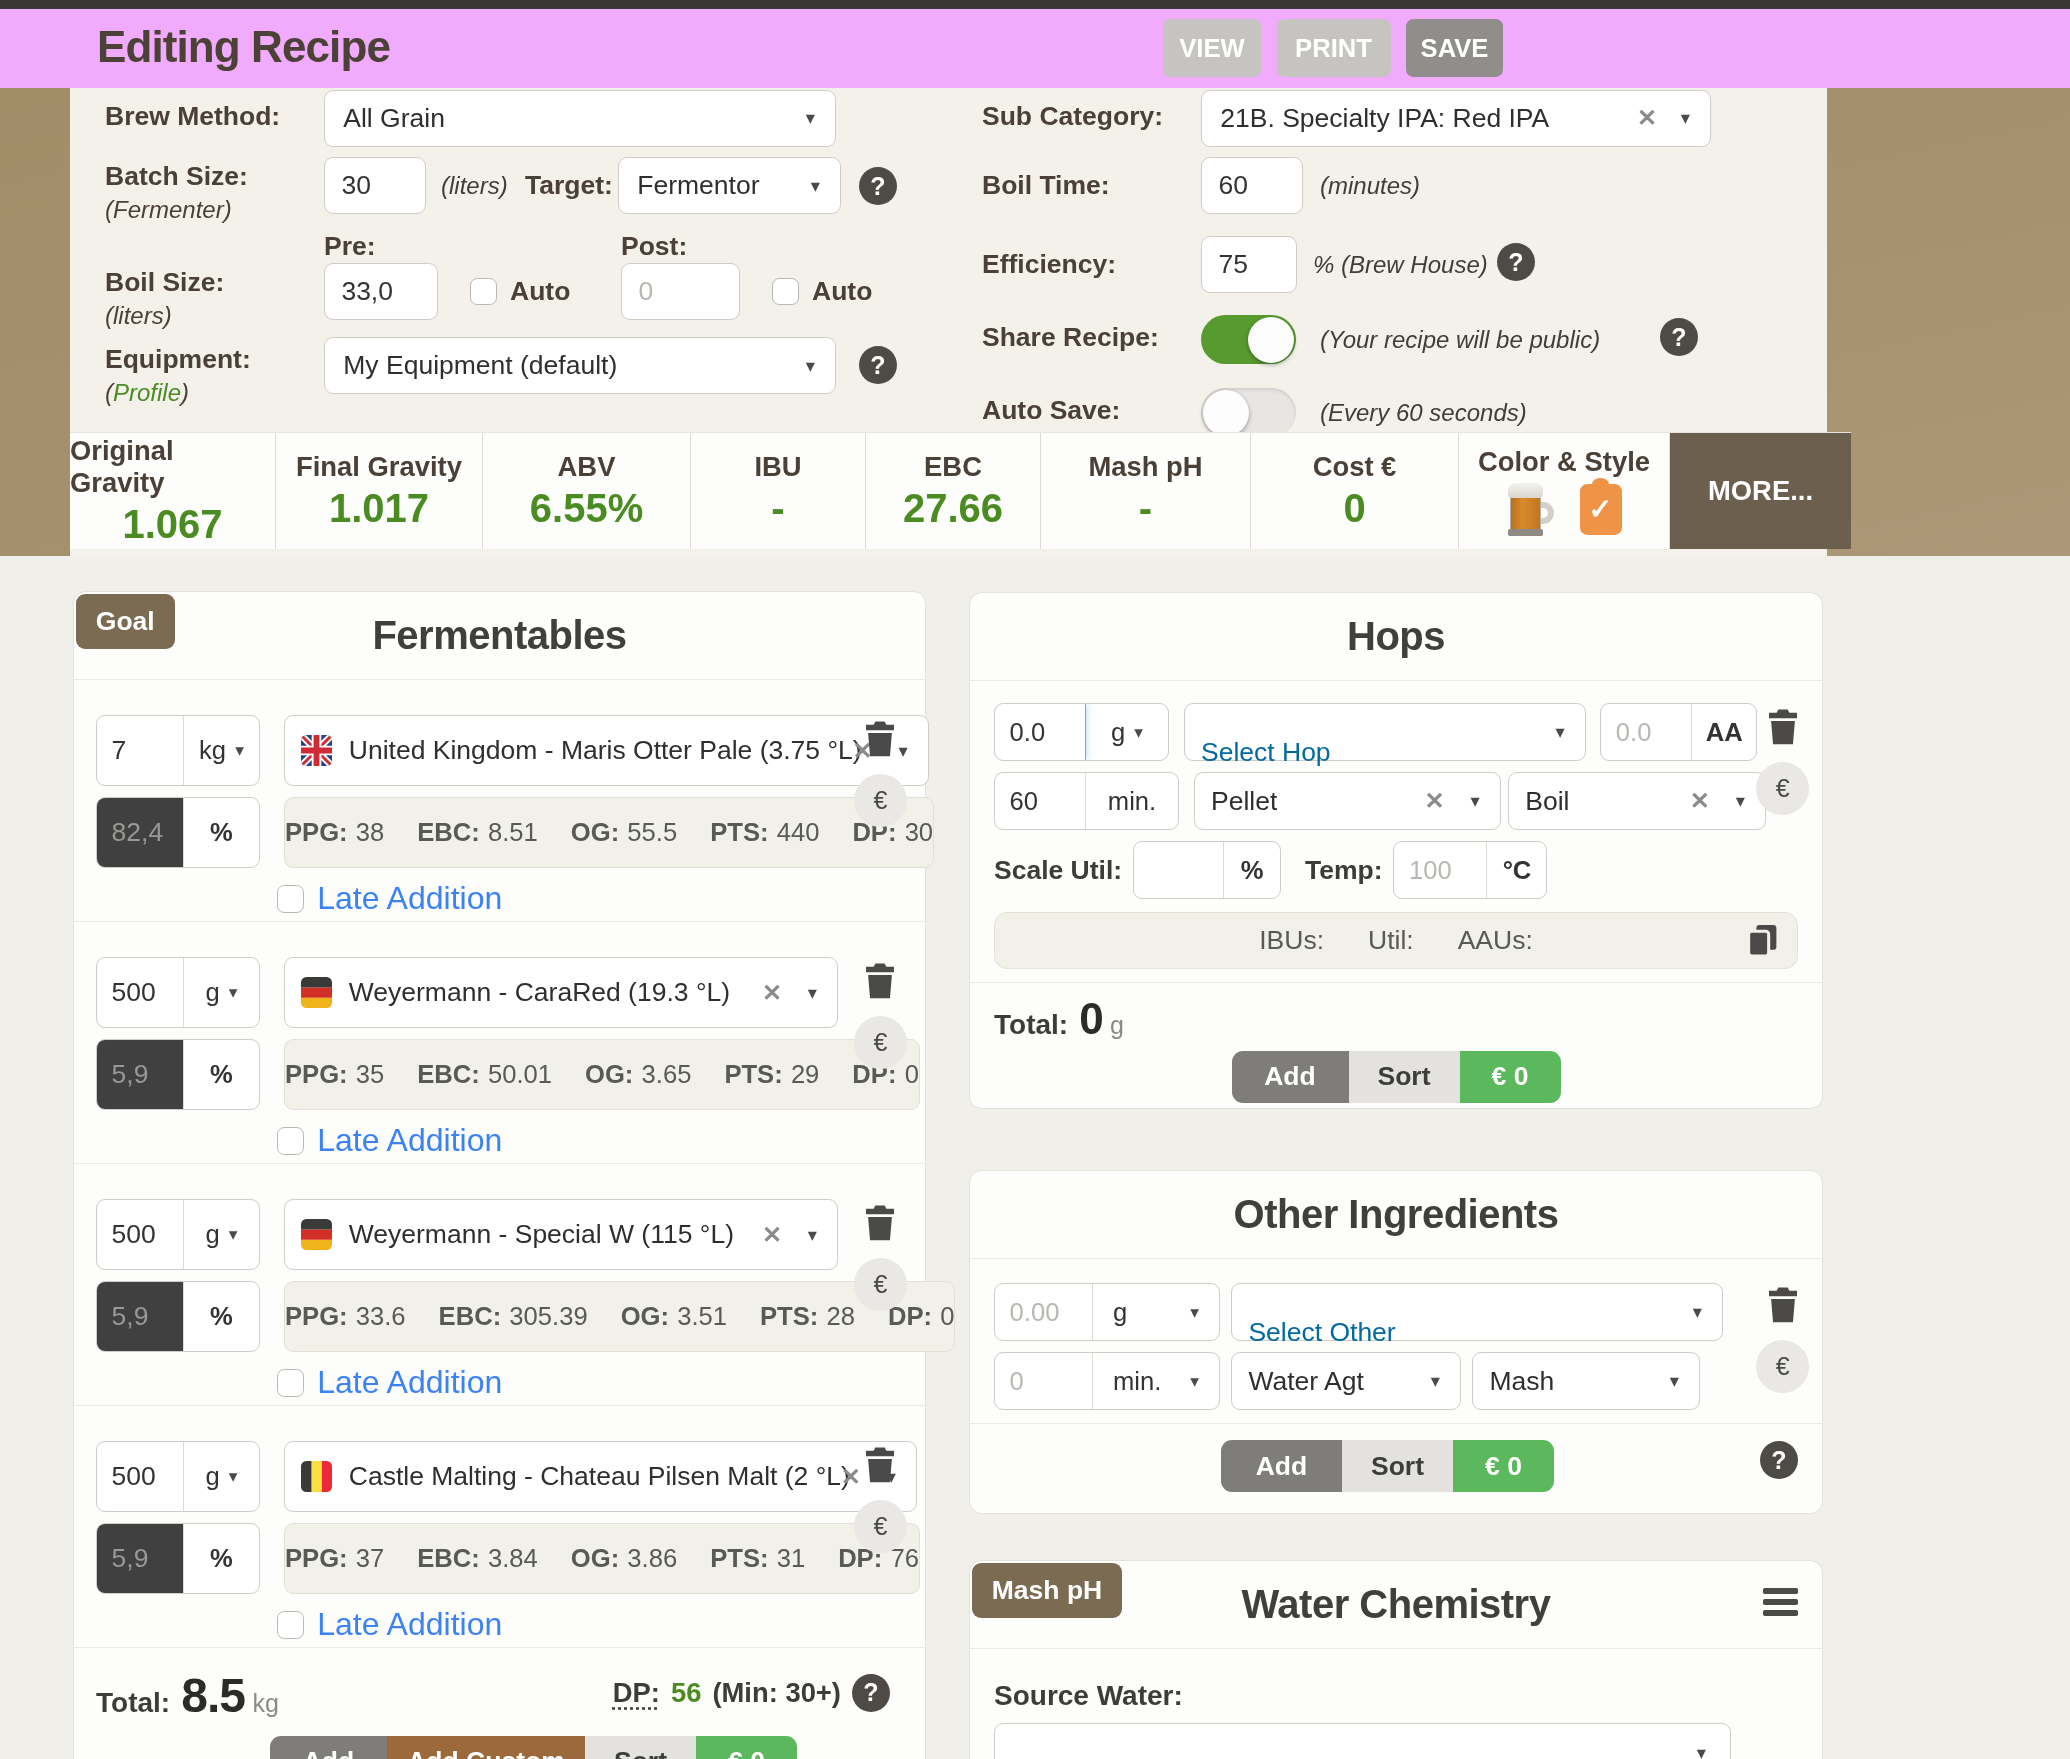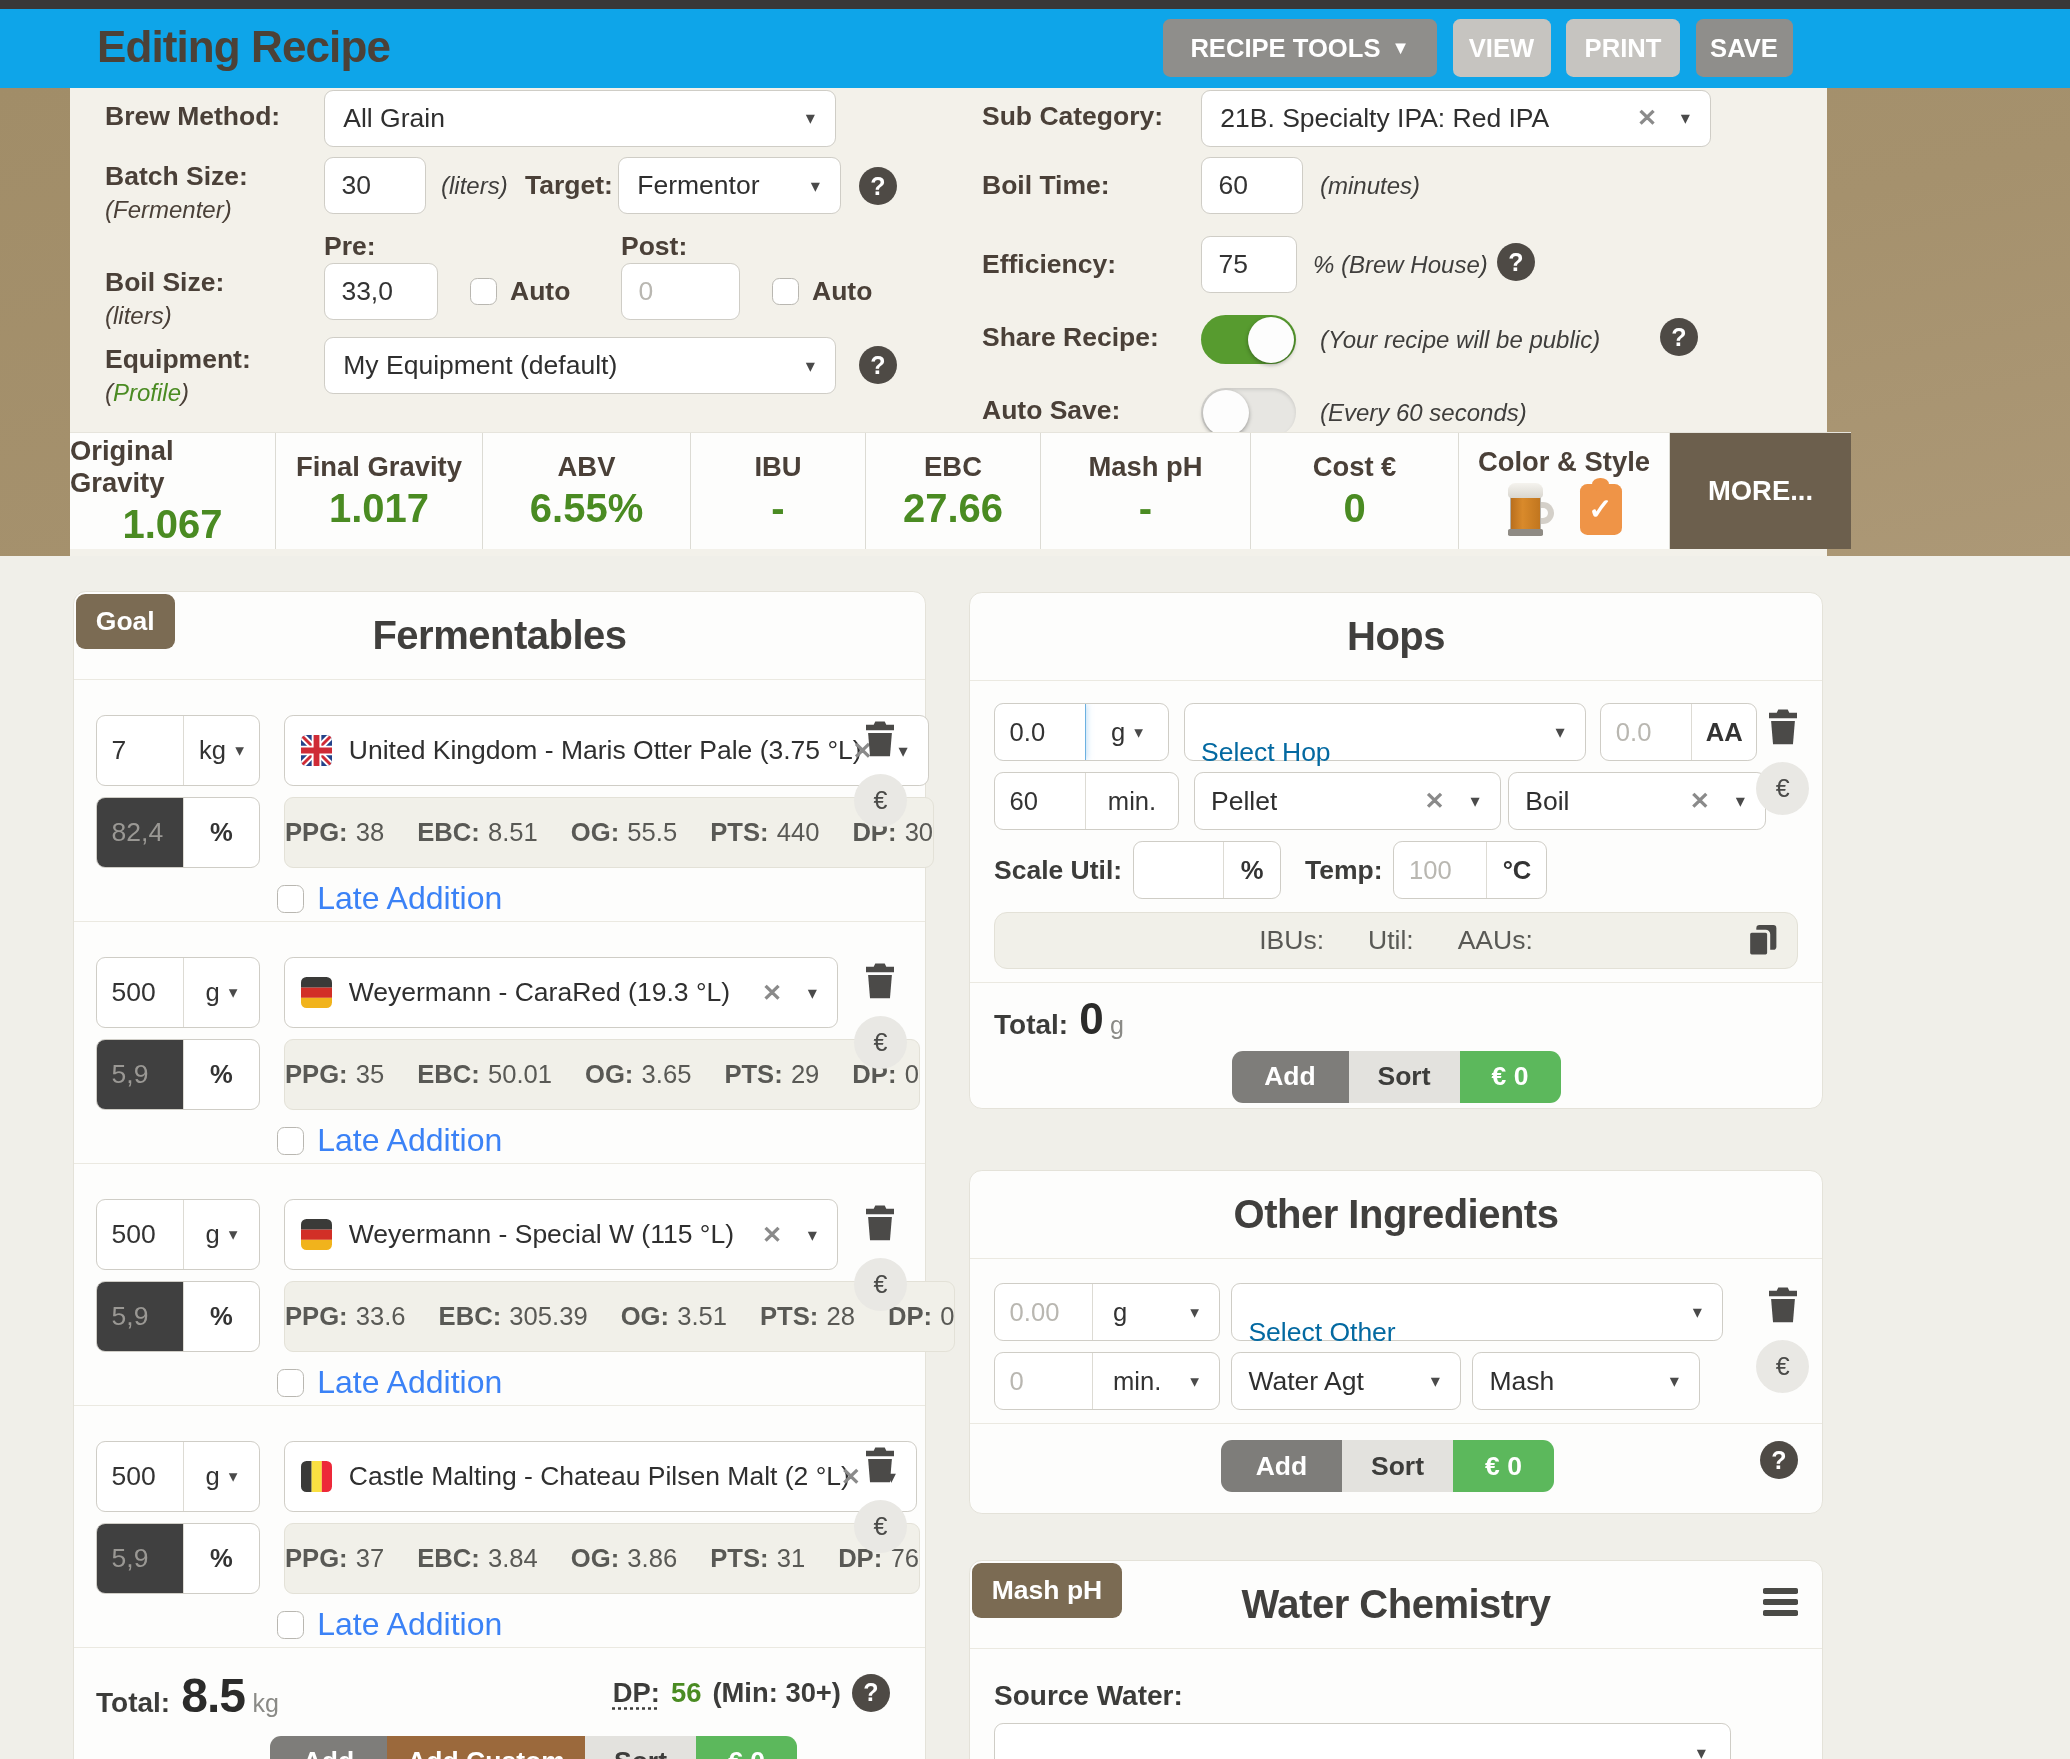"Editing Recipe" .header { background: #0ea5e9 -> #f0abfc }
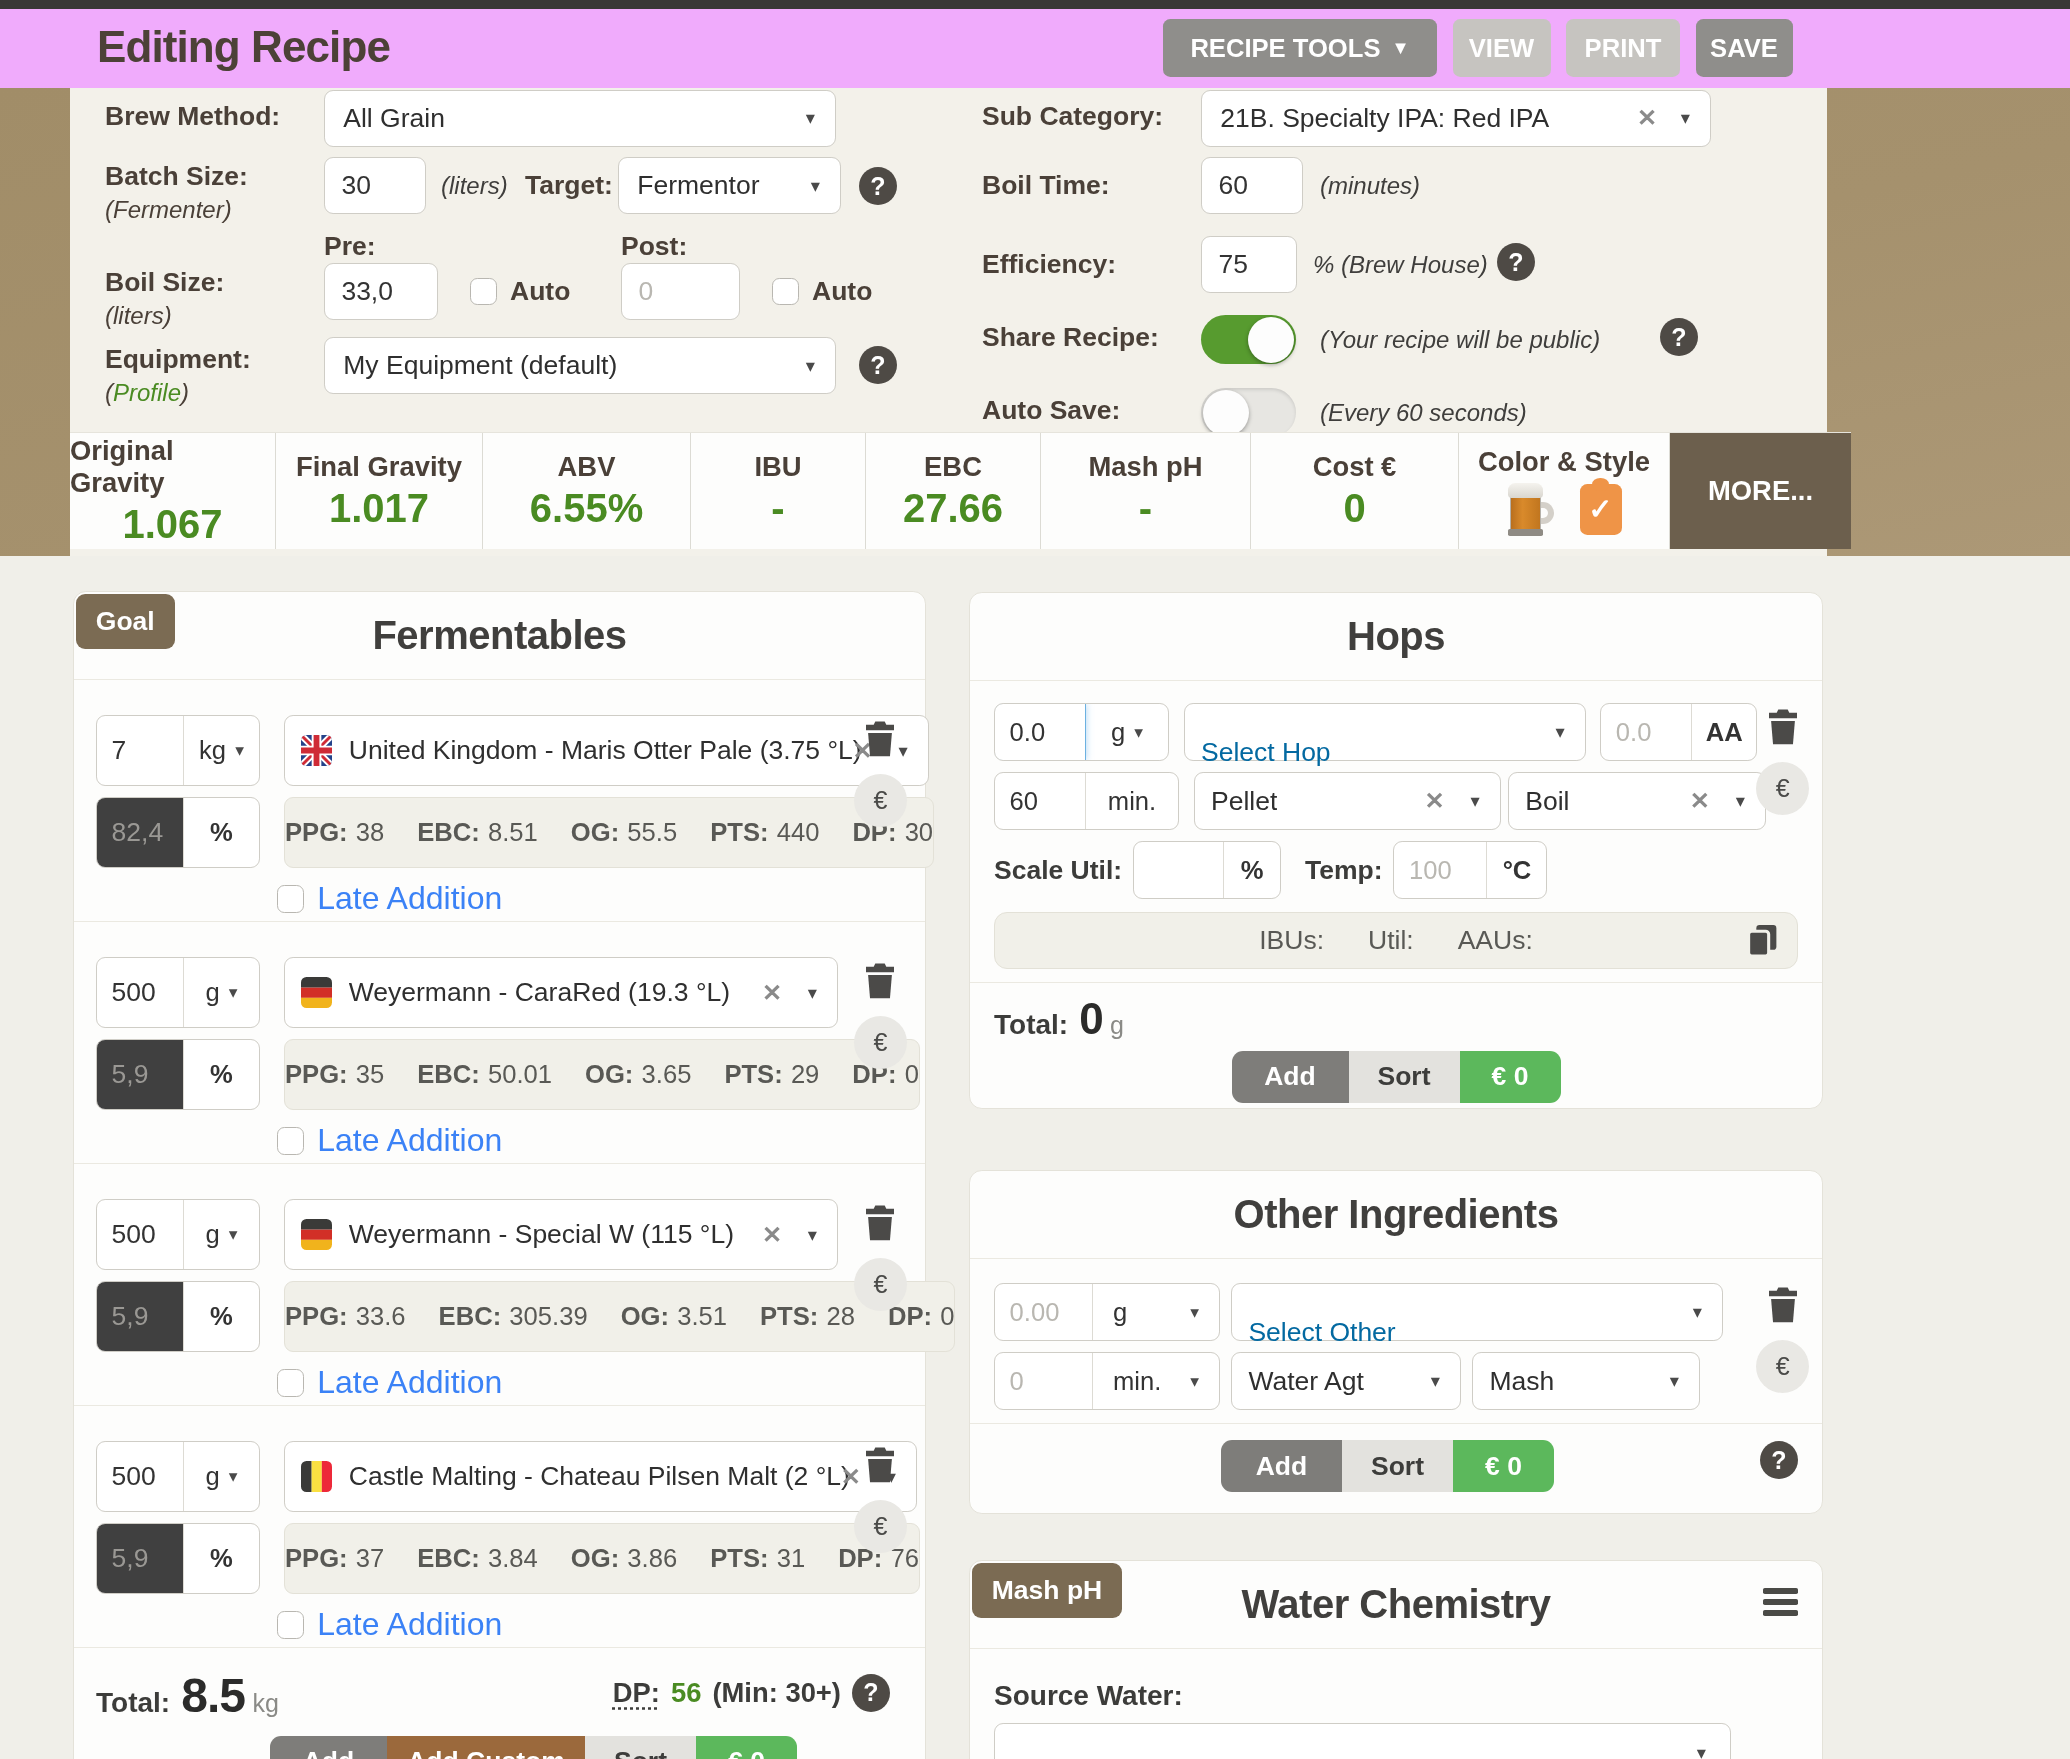"RECIPE TOOLS" button.hbtn { html: <button> <span>RECIPE TOOLS</span> <span>▼</span> </button> -> none }
